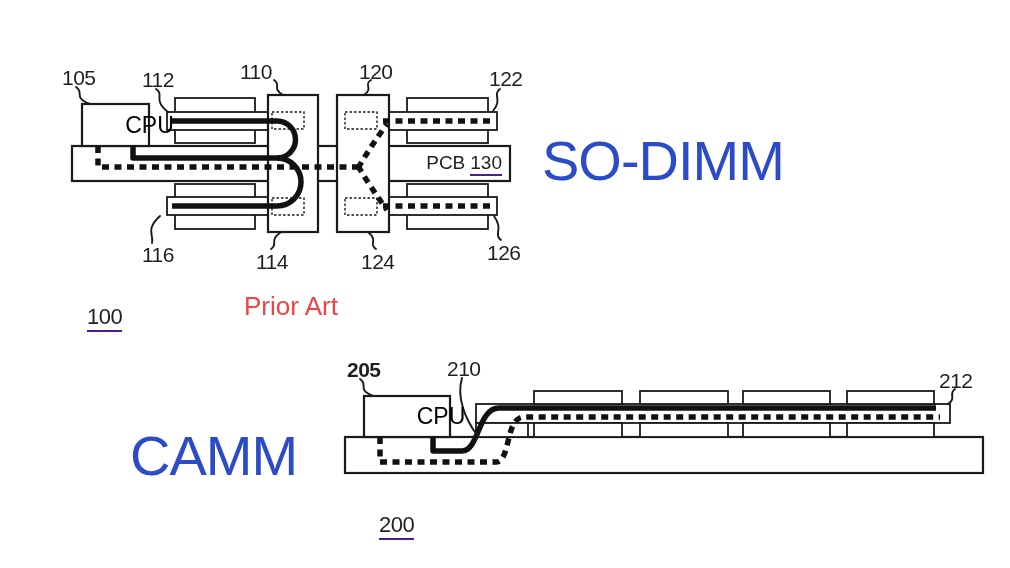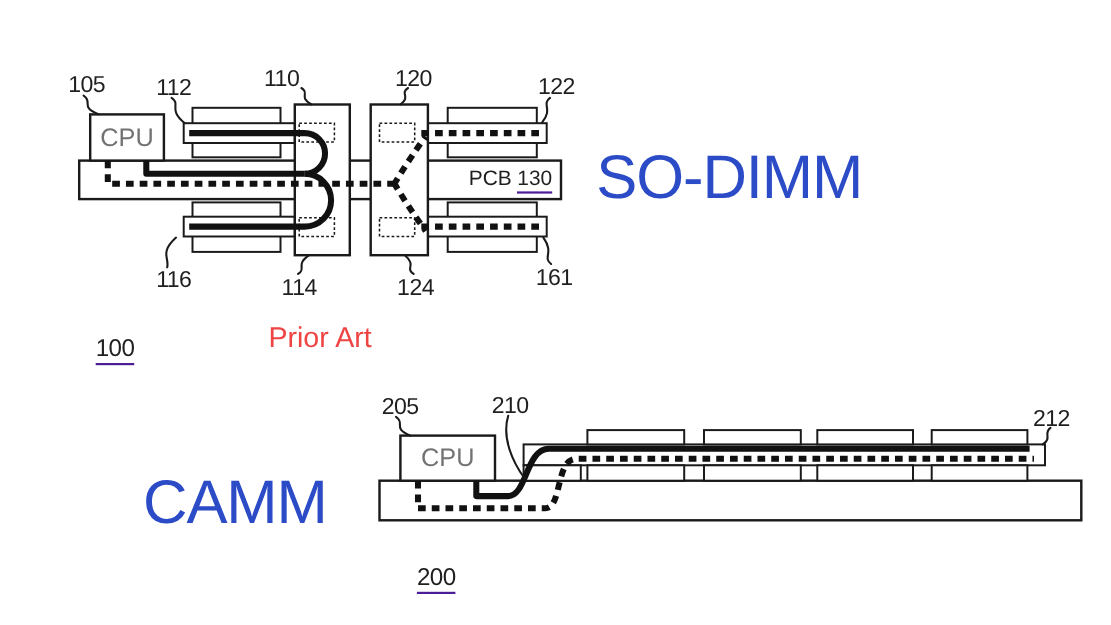"CPU" .boxlabel { color: #737373 -> #000000; padding-left: none -> 34px }
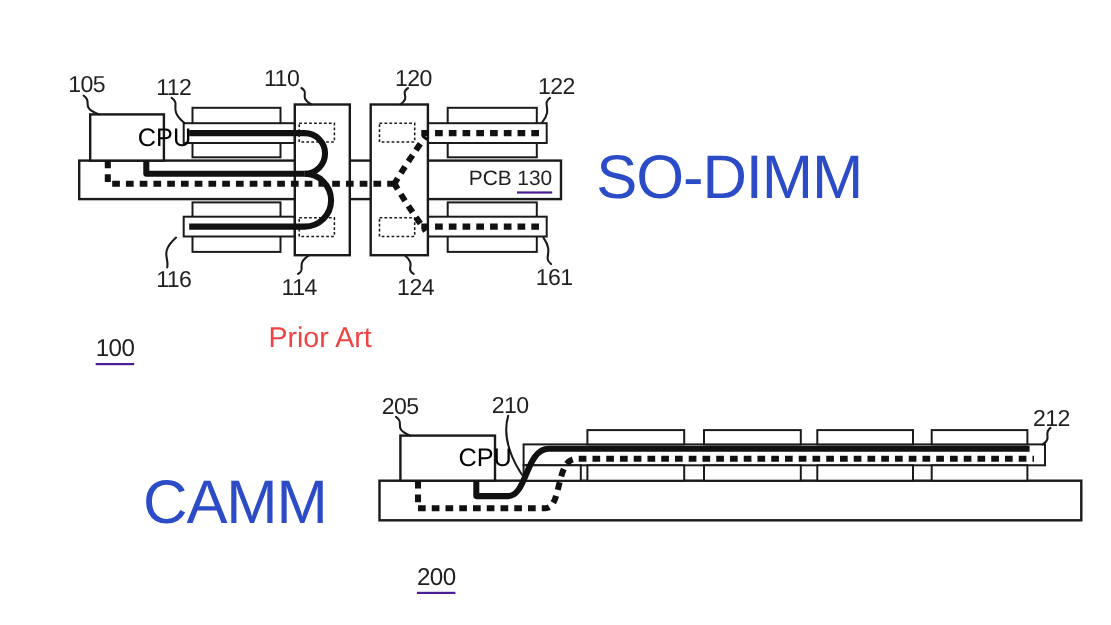"161" div.lbl { text: 161 -> 126 }
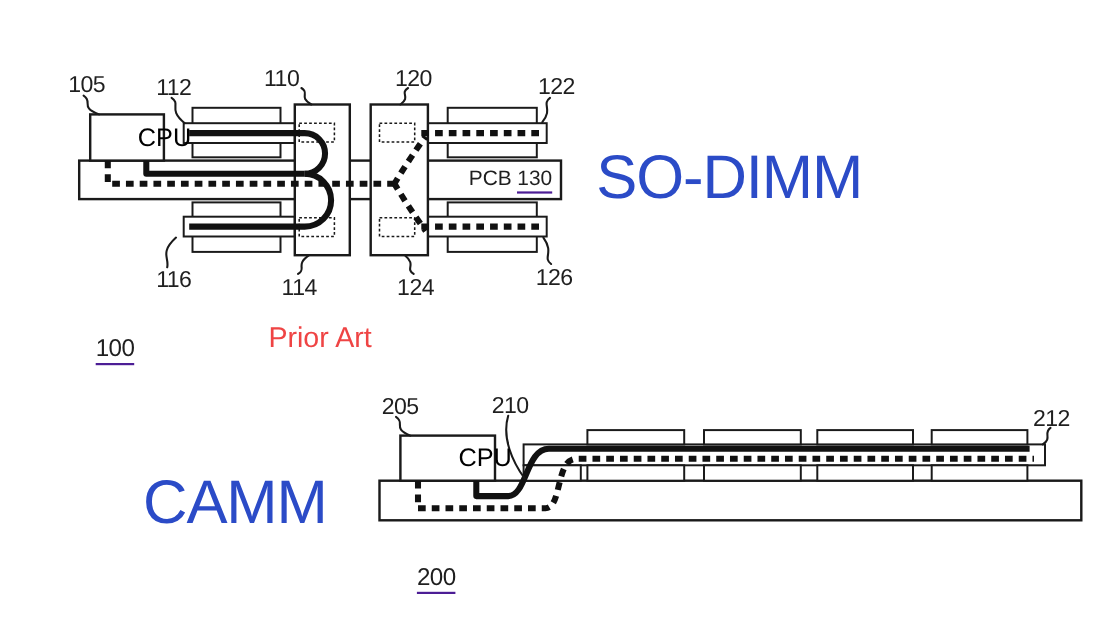"205" div.lbl { font-weight: none -> bold }
